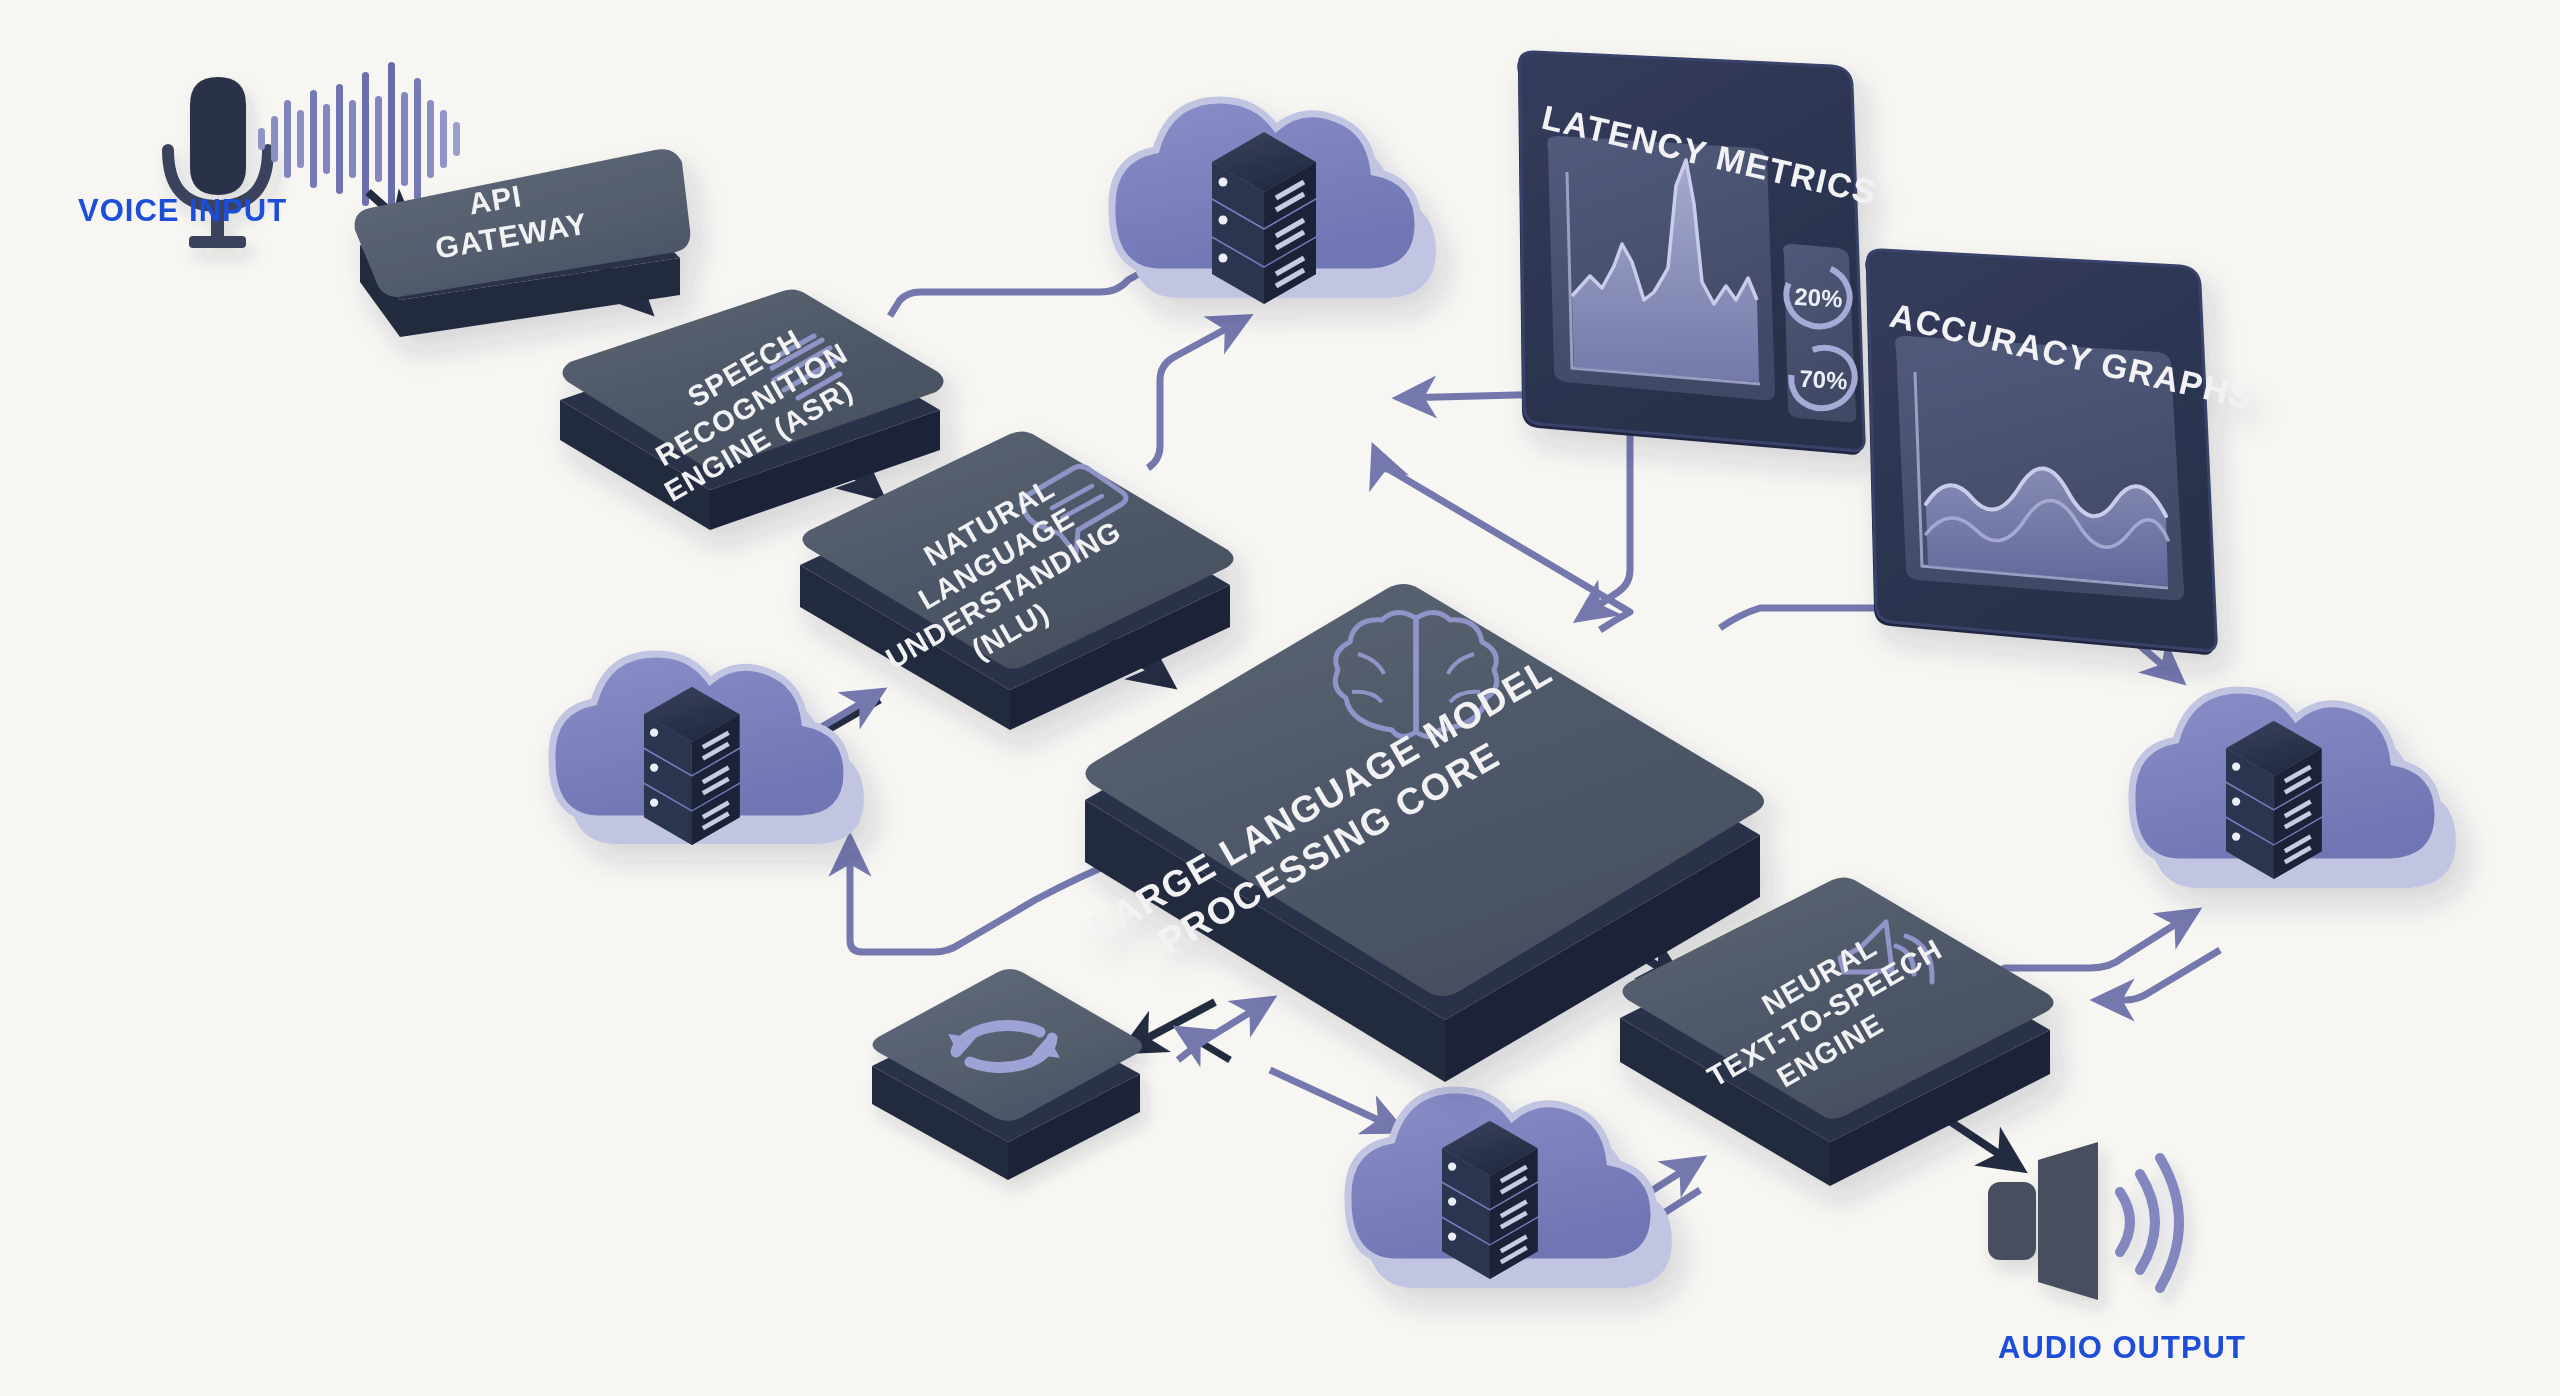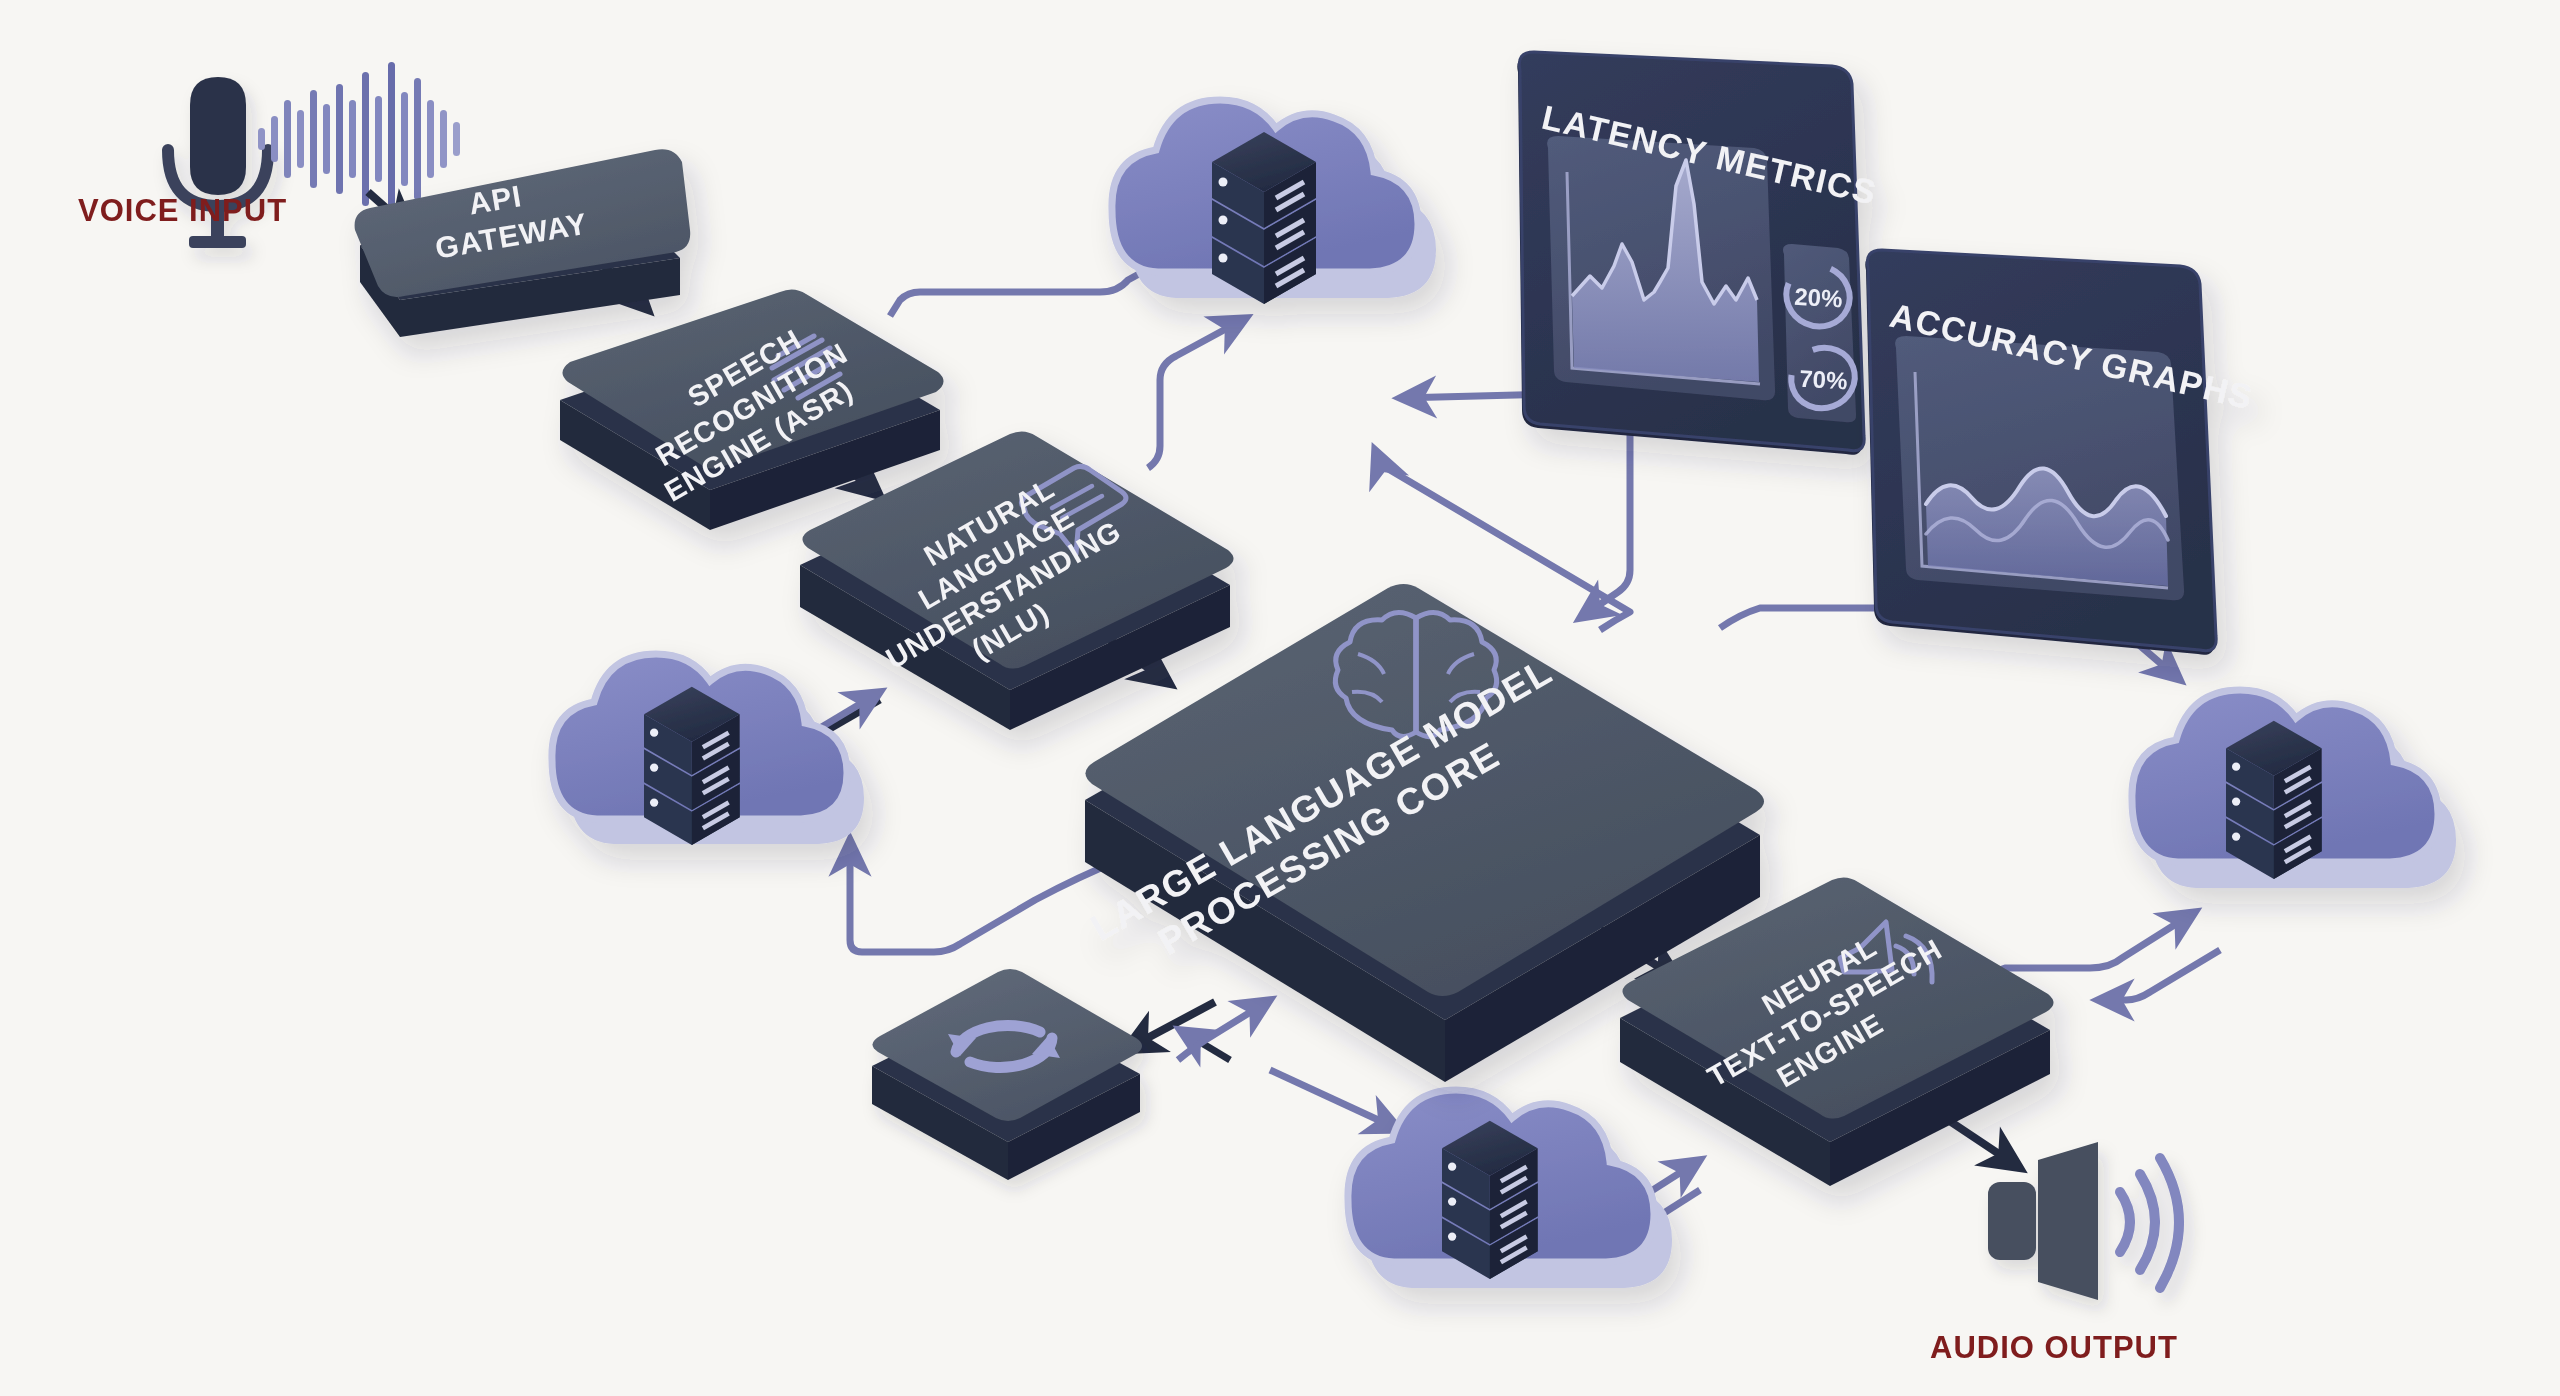"VOICE INPUT" .lbl { color: #7f1d1d -> #1d4ed8 }
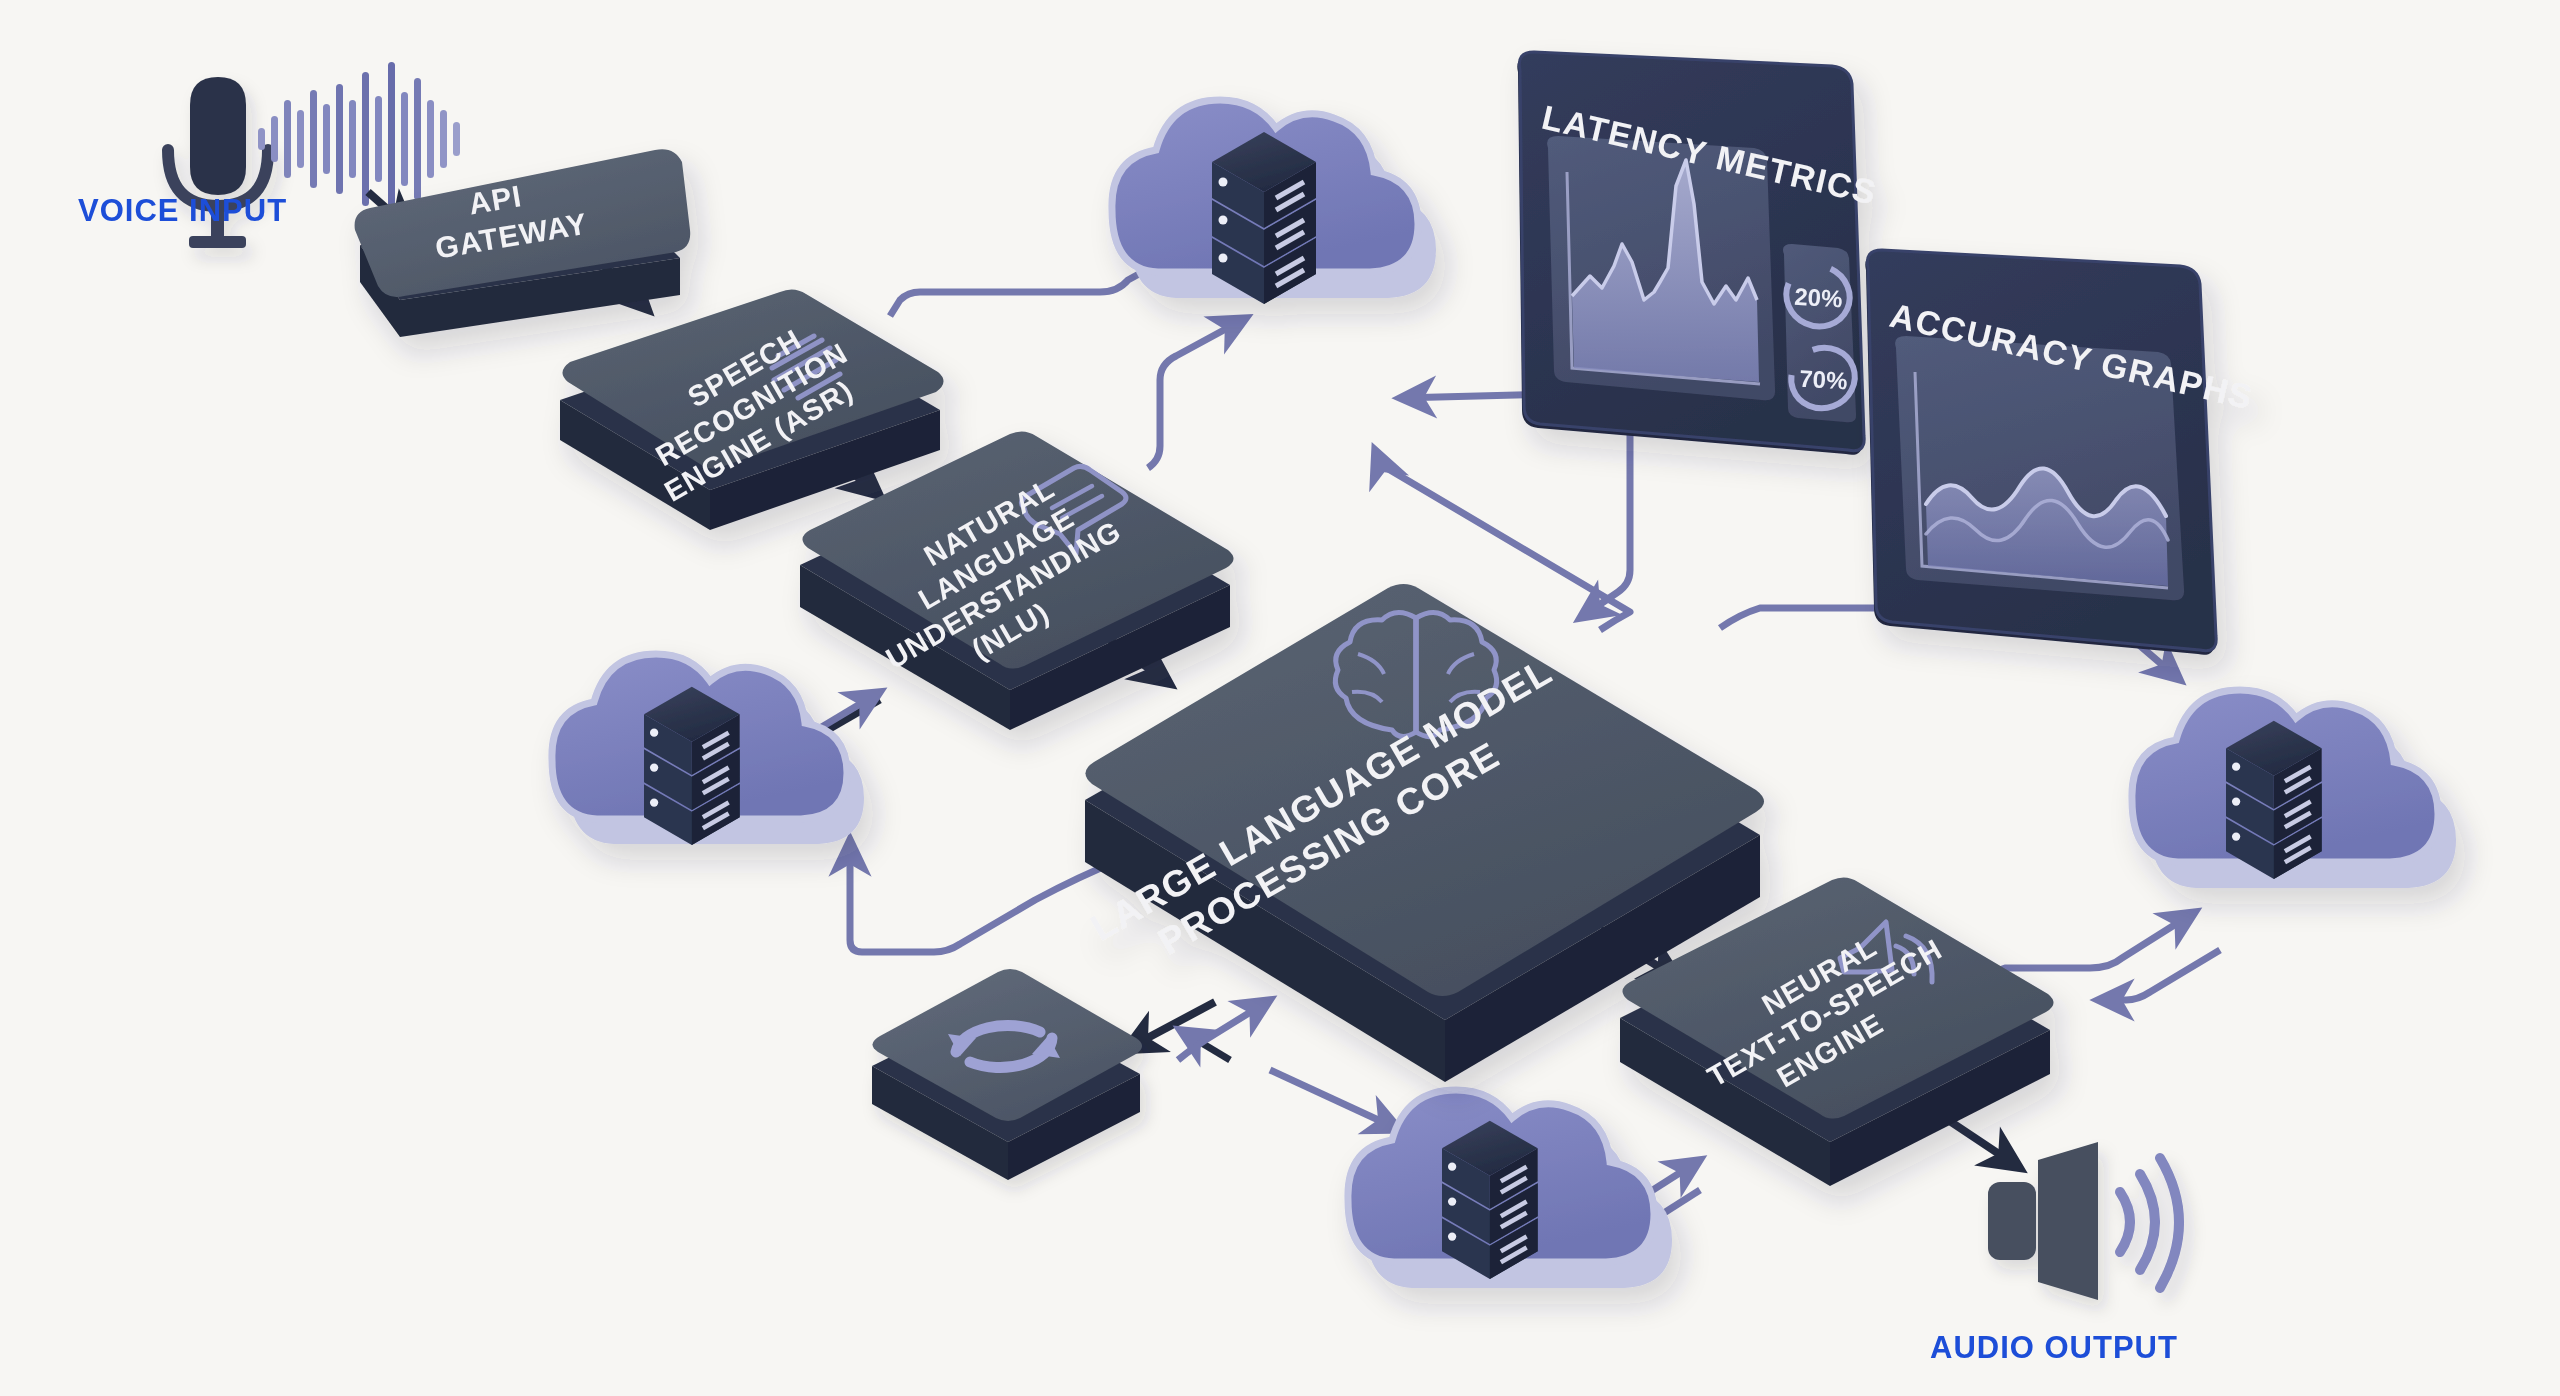"AUDIO OUTPUT" #audio-output-label { left: 1930px -> 1998px }
